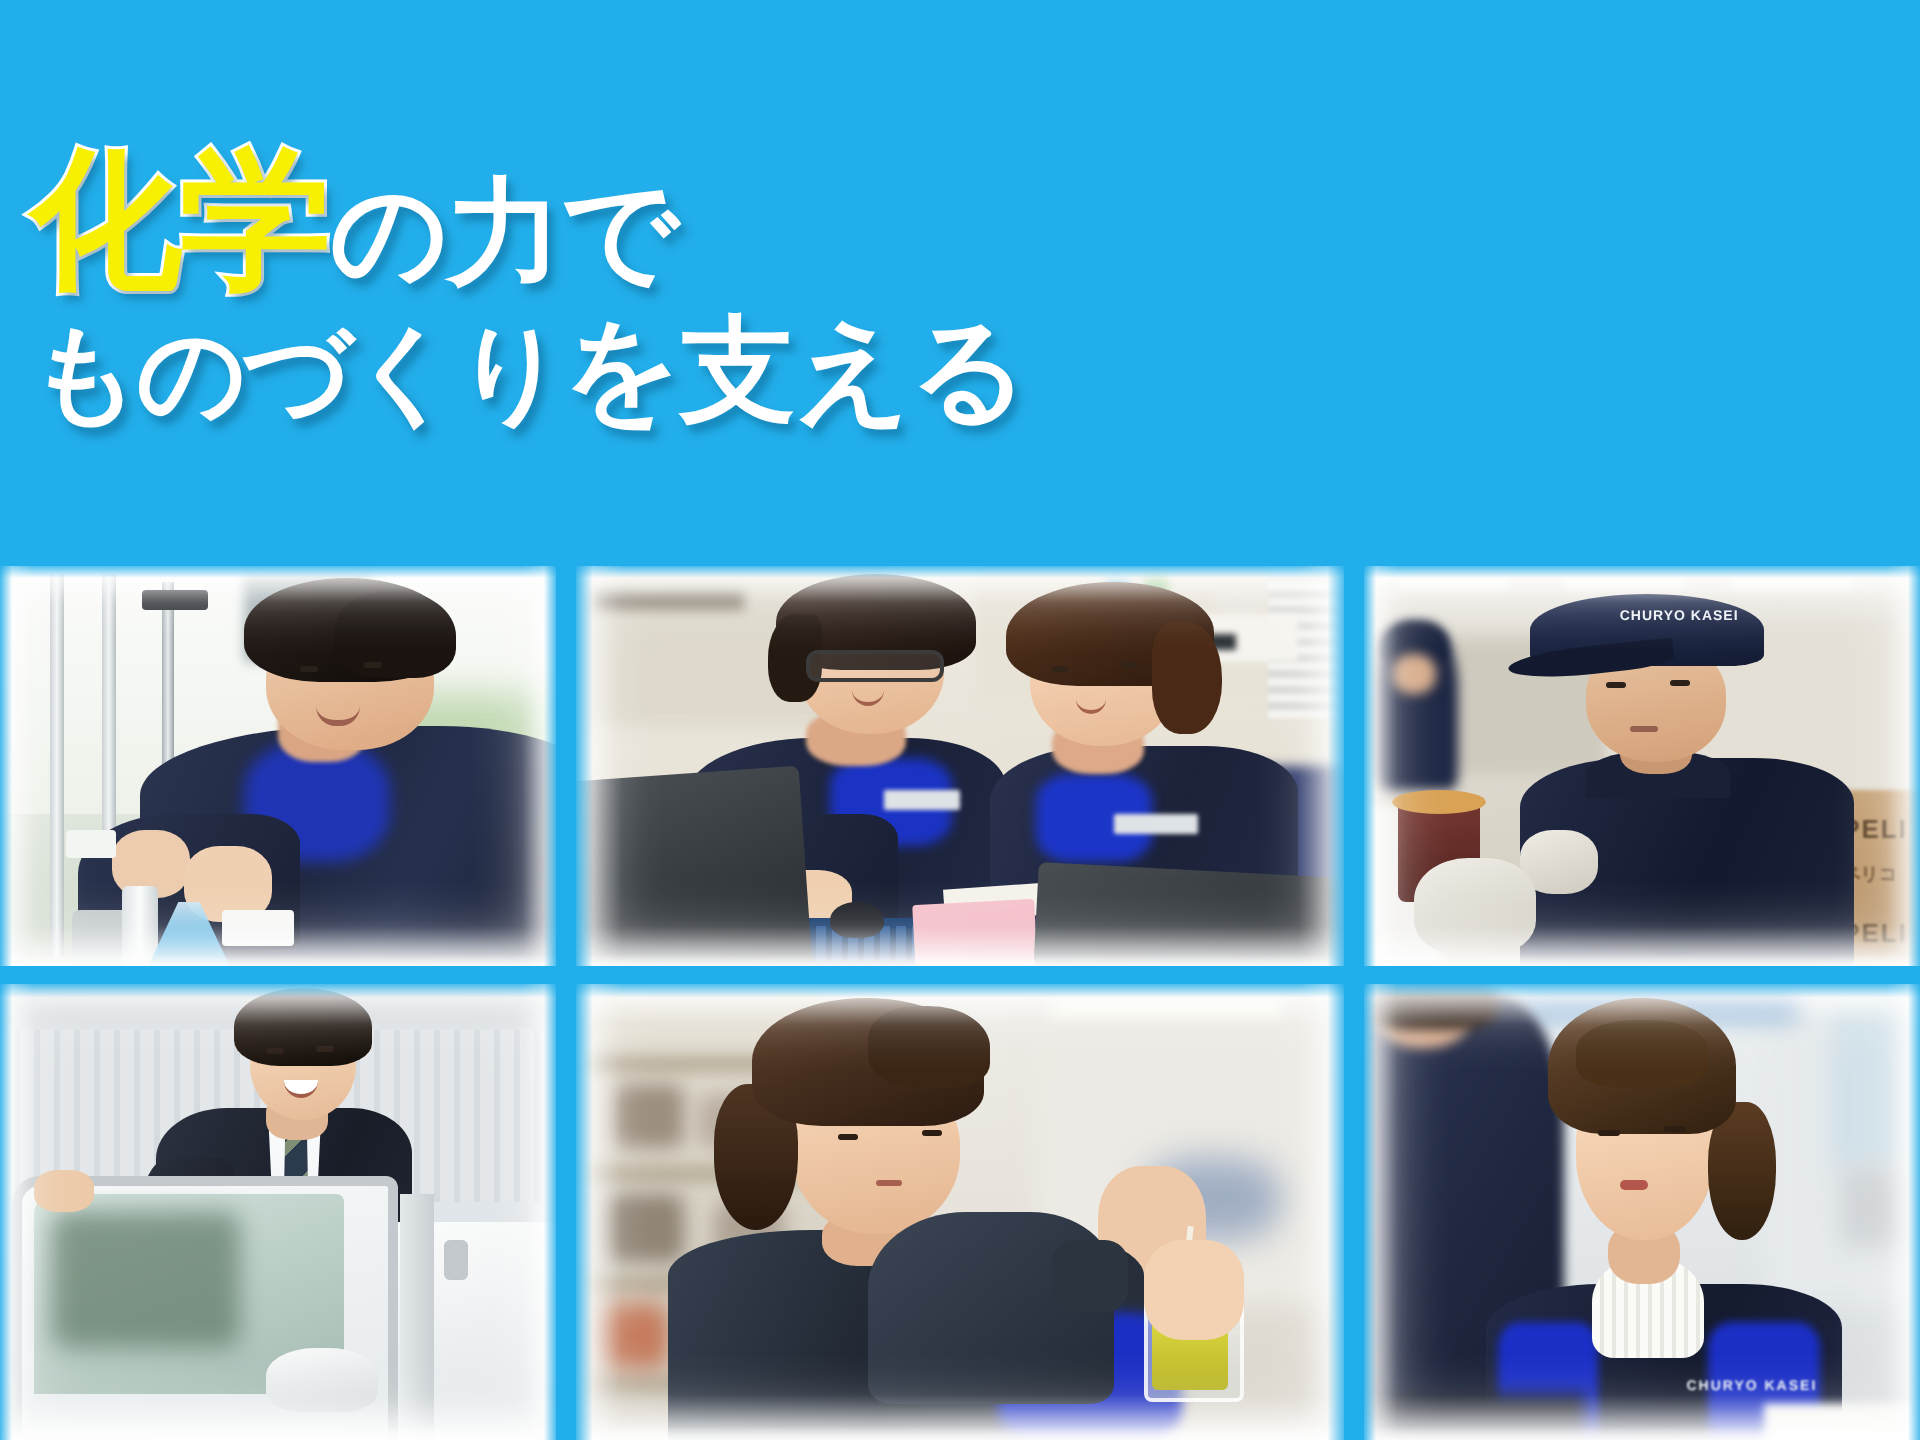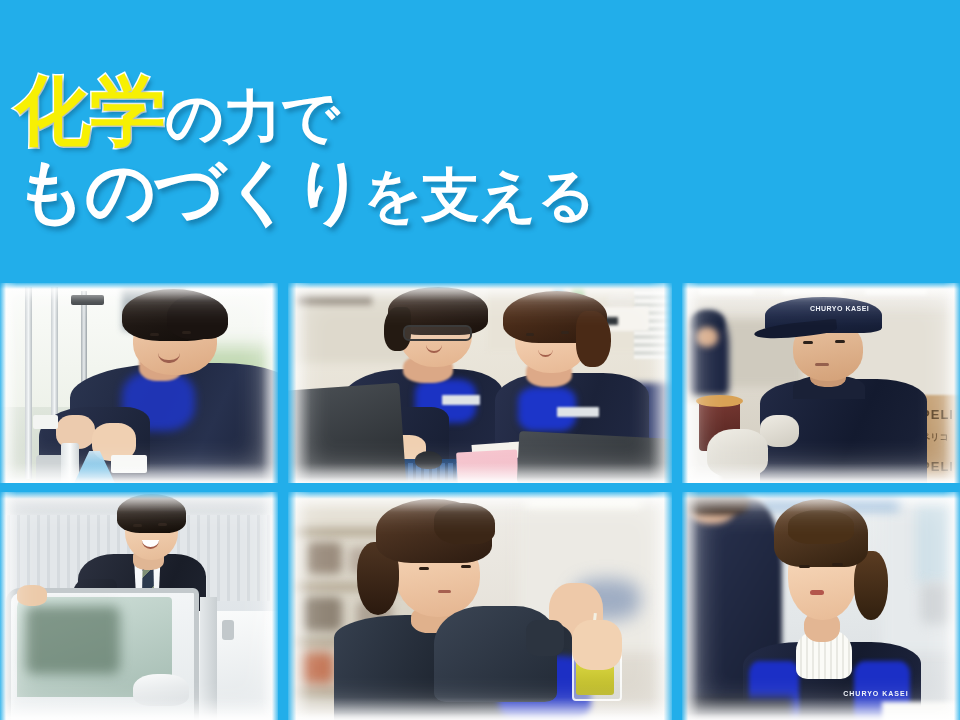"ものづくり" .seg-white-lg { font-size: 70px -> 54px }
